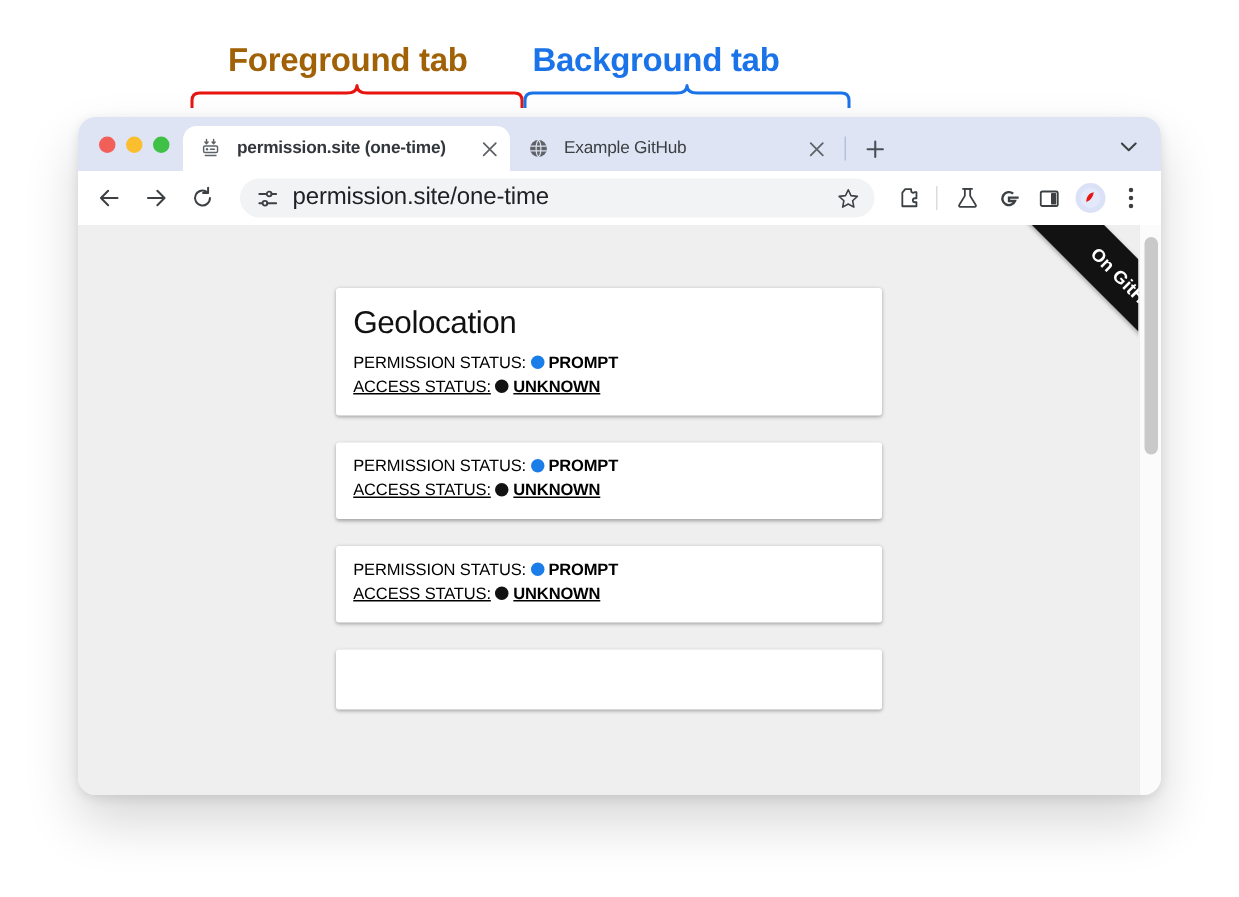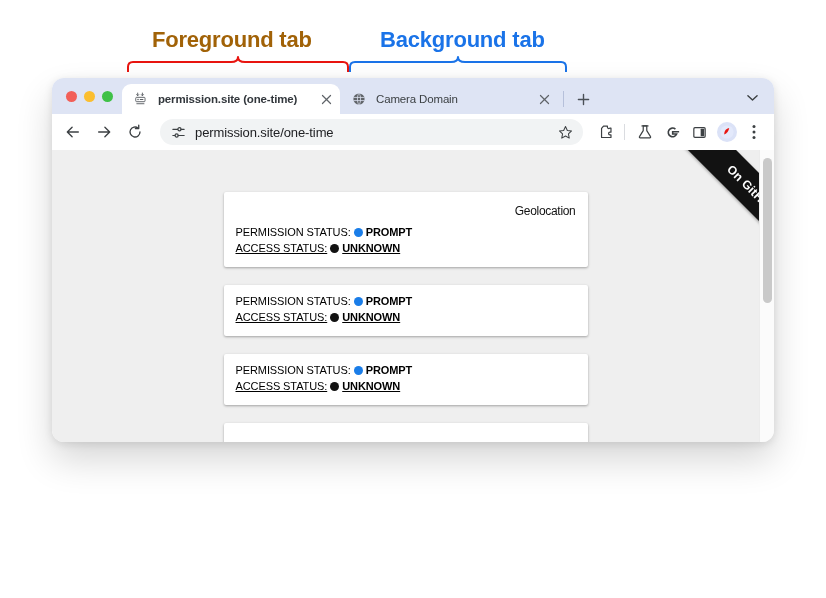"Background tab" .anno-label.bg { left: 380px -> 355px }
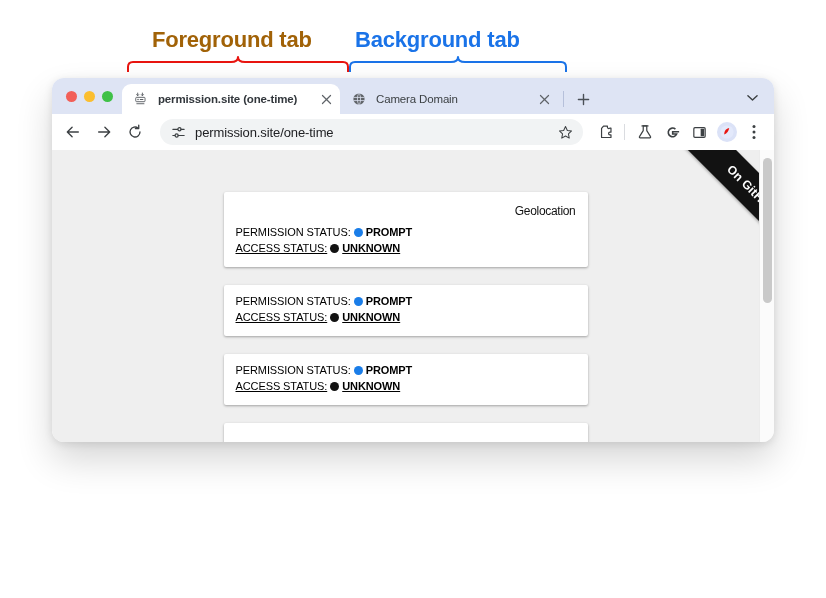"permission.site (one-time)" .browser-window { height: 364px -> 452px }
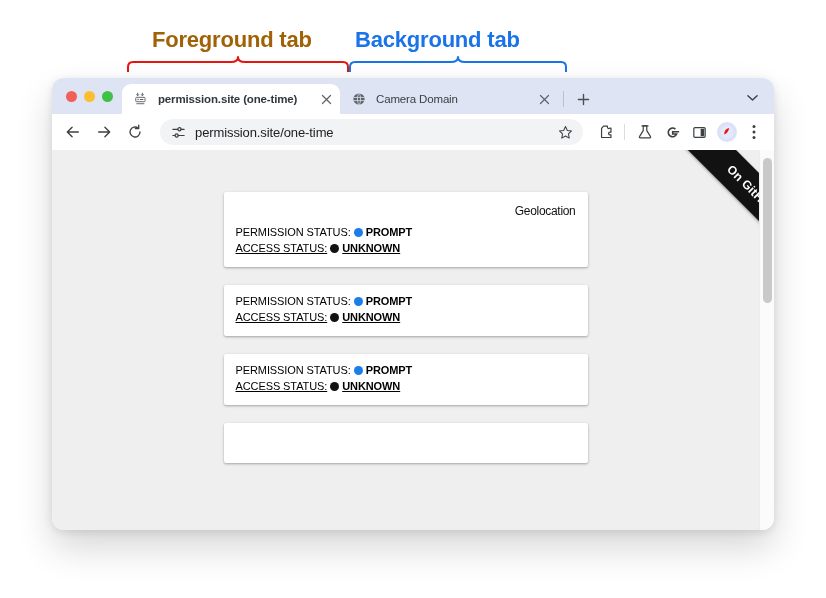"Camera Domain" span.tab-title { text: Camera Domain -> Example GitHub }
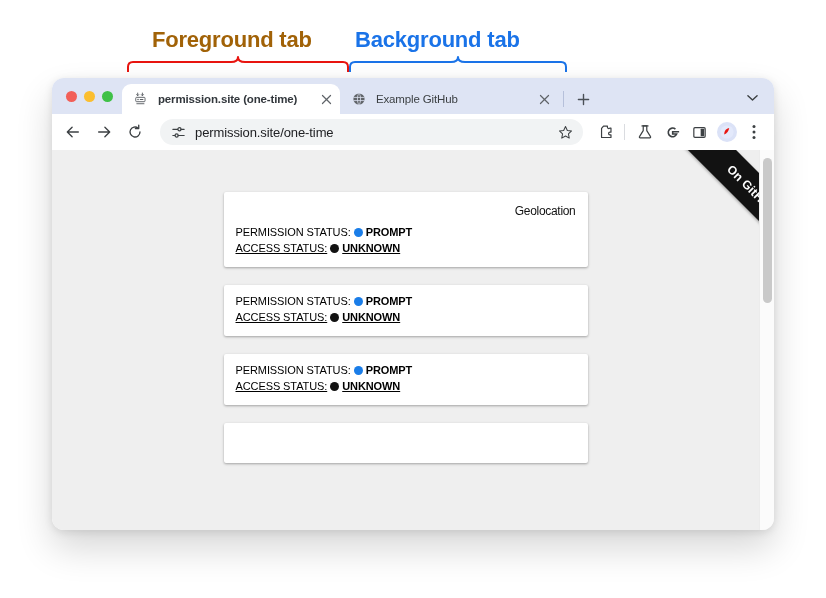"permission.site/one-time" .omni-url { font-size: 13px -> 16px }
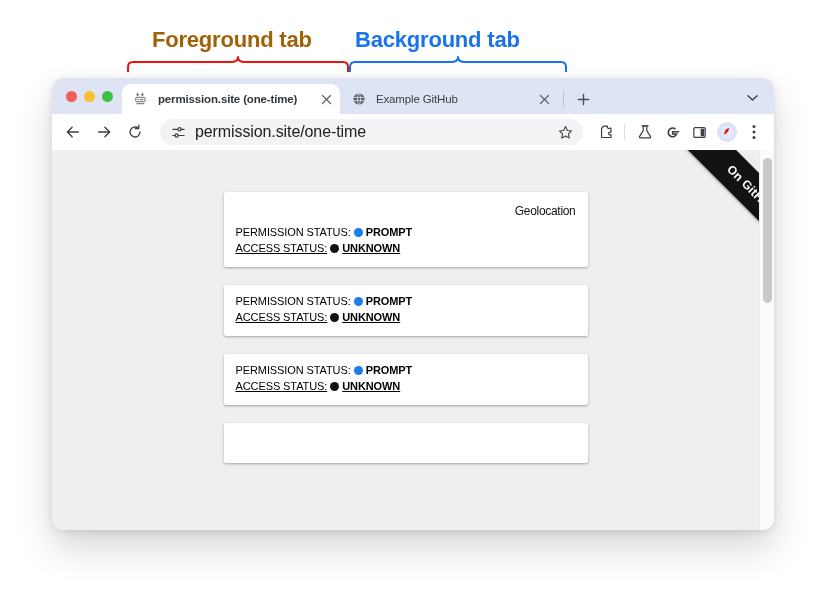"Geolocation" .card-title { font-size: 12px -> 21px; text-align: right -> left }
